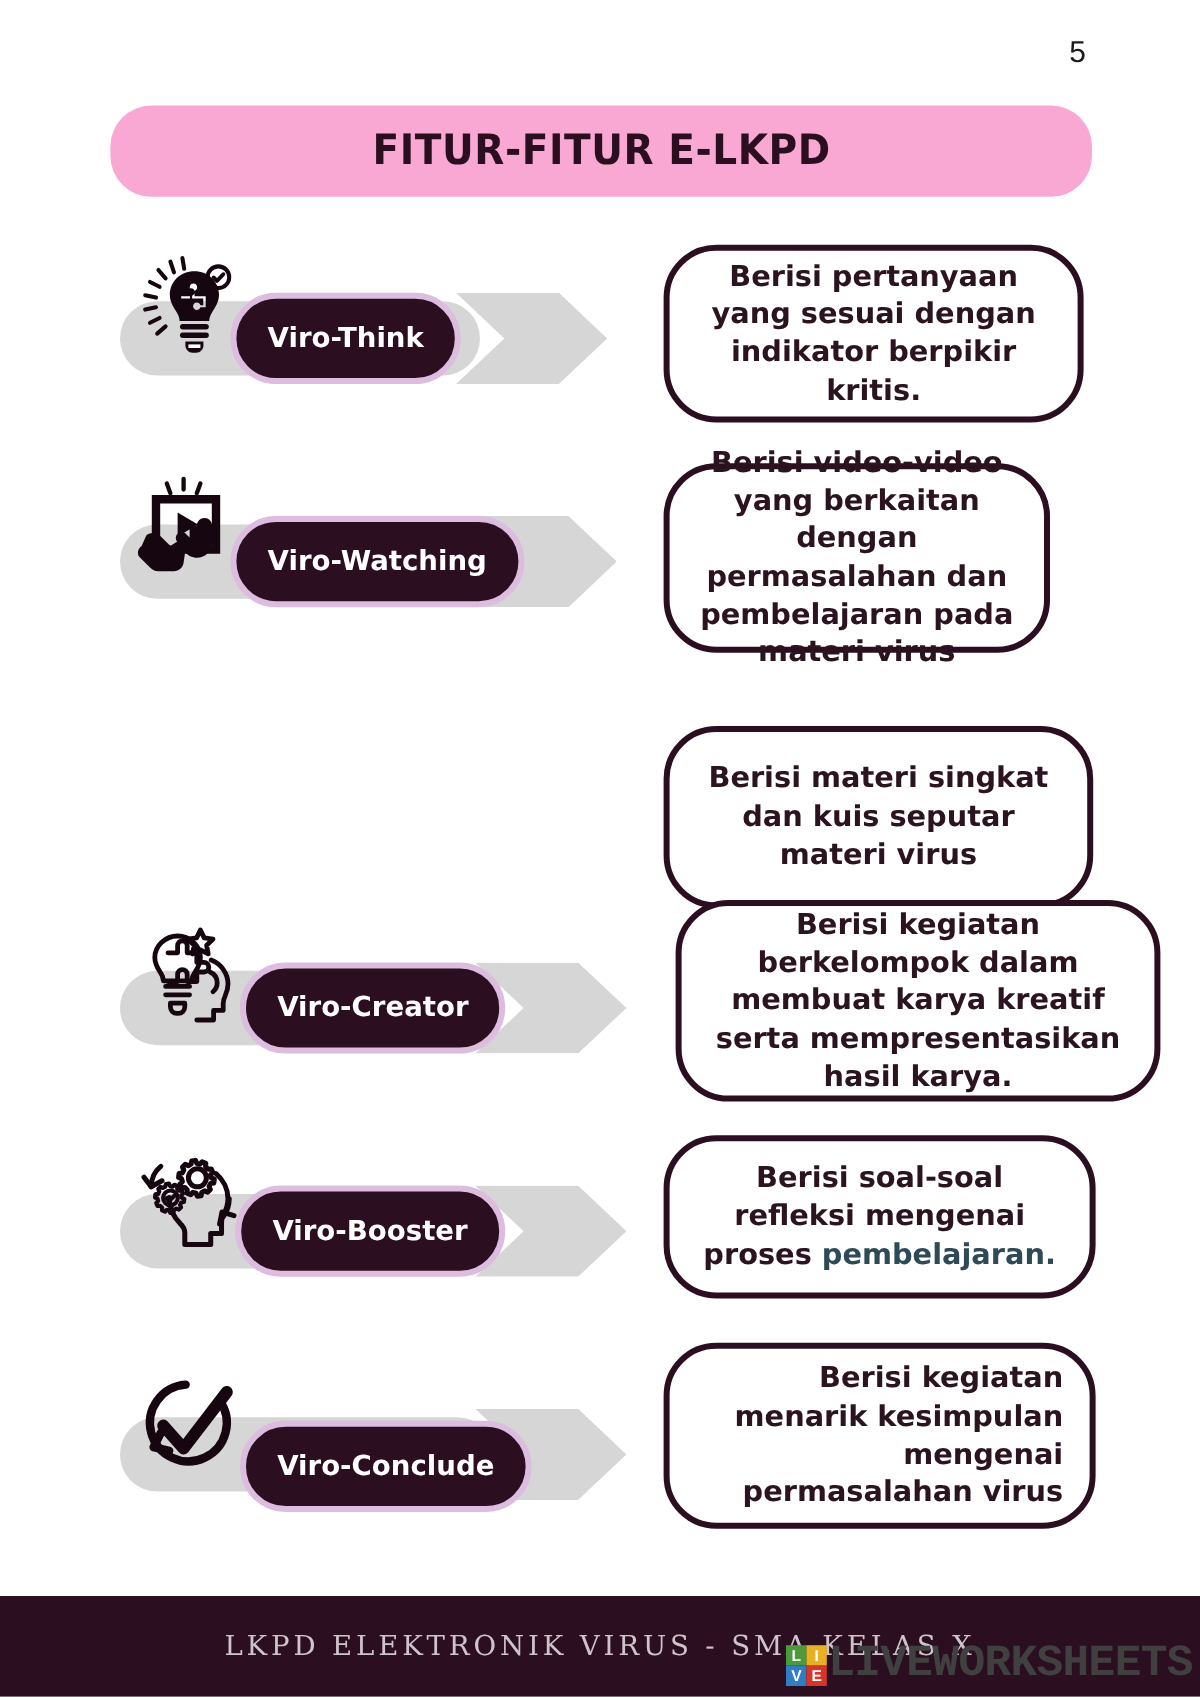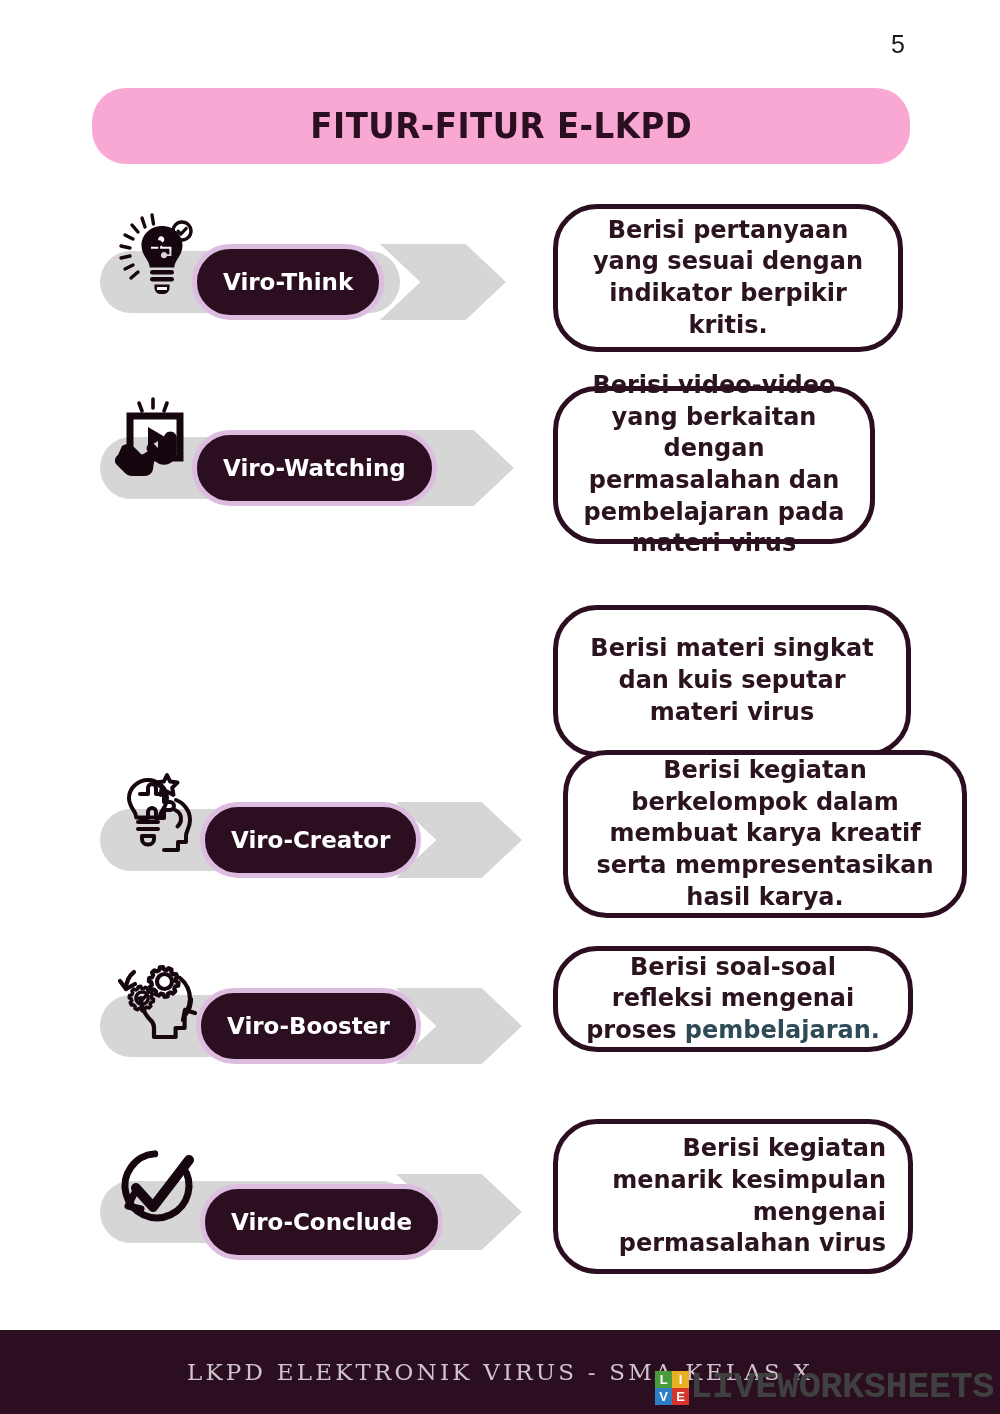"Berisi soal-soal refleksi mengenai" div.desc-bubble { height: 106px -> 136px }
